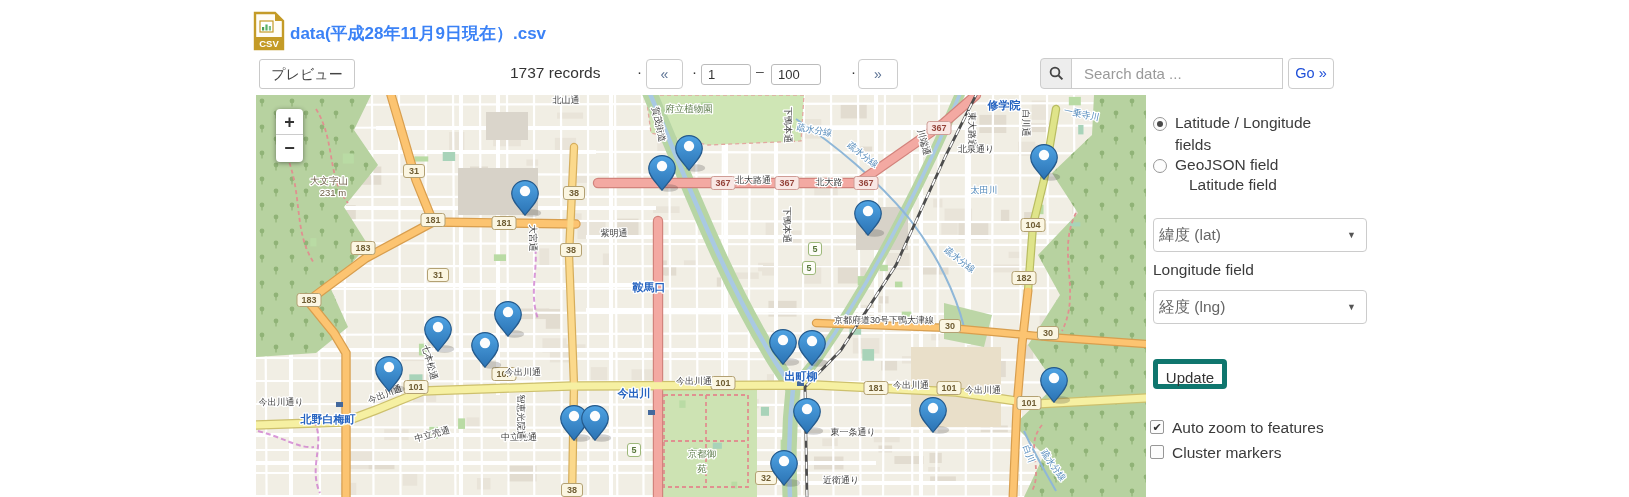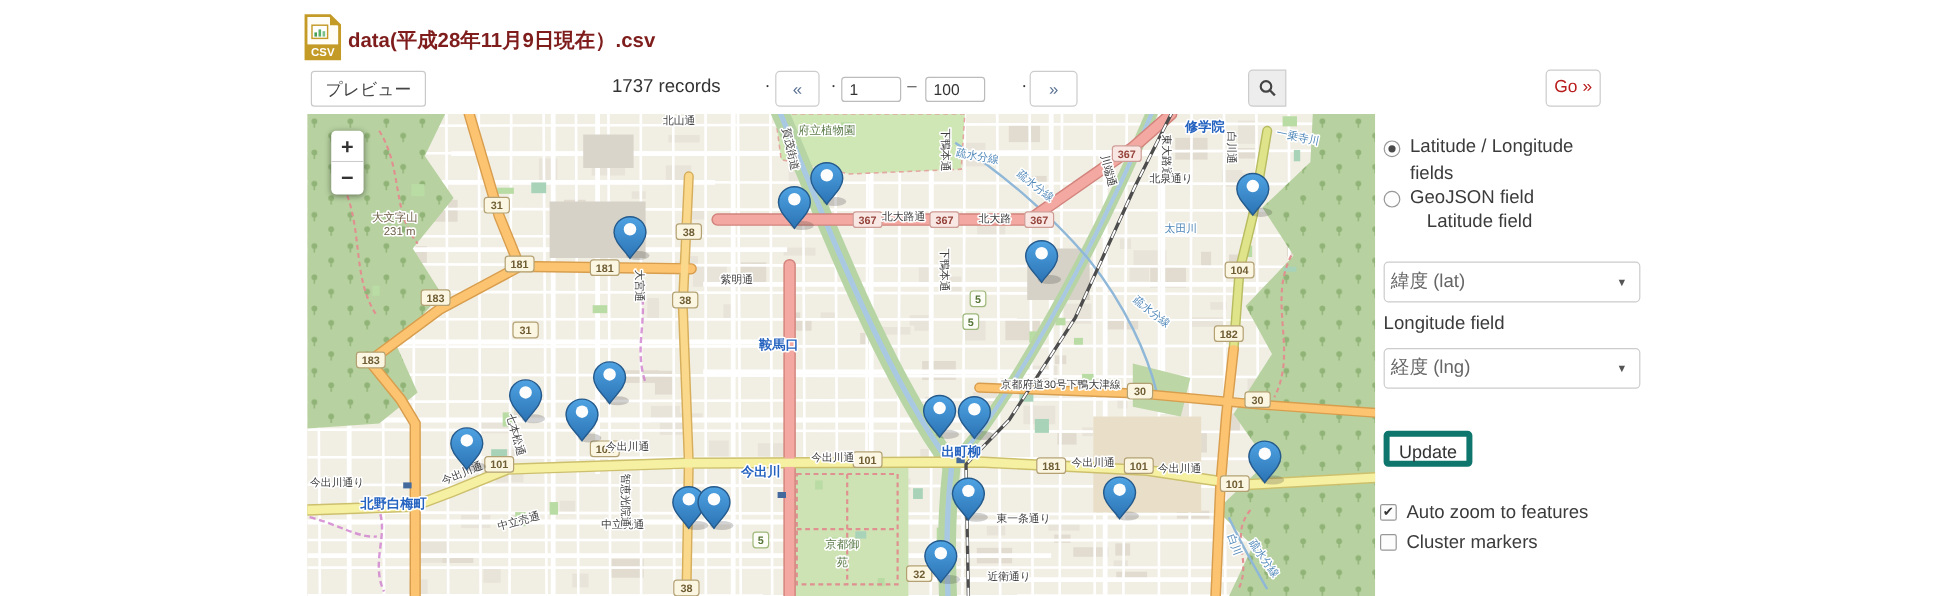"data(平成28年11月9日現在）.csv" #file-title { color: #7f1d1d -> #3b82f6 }
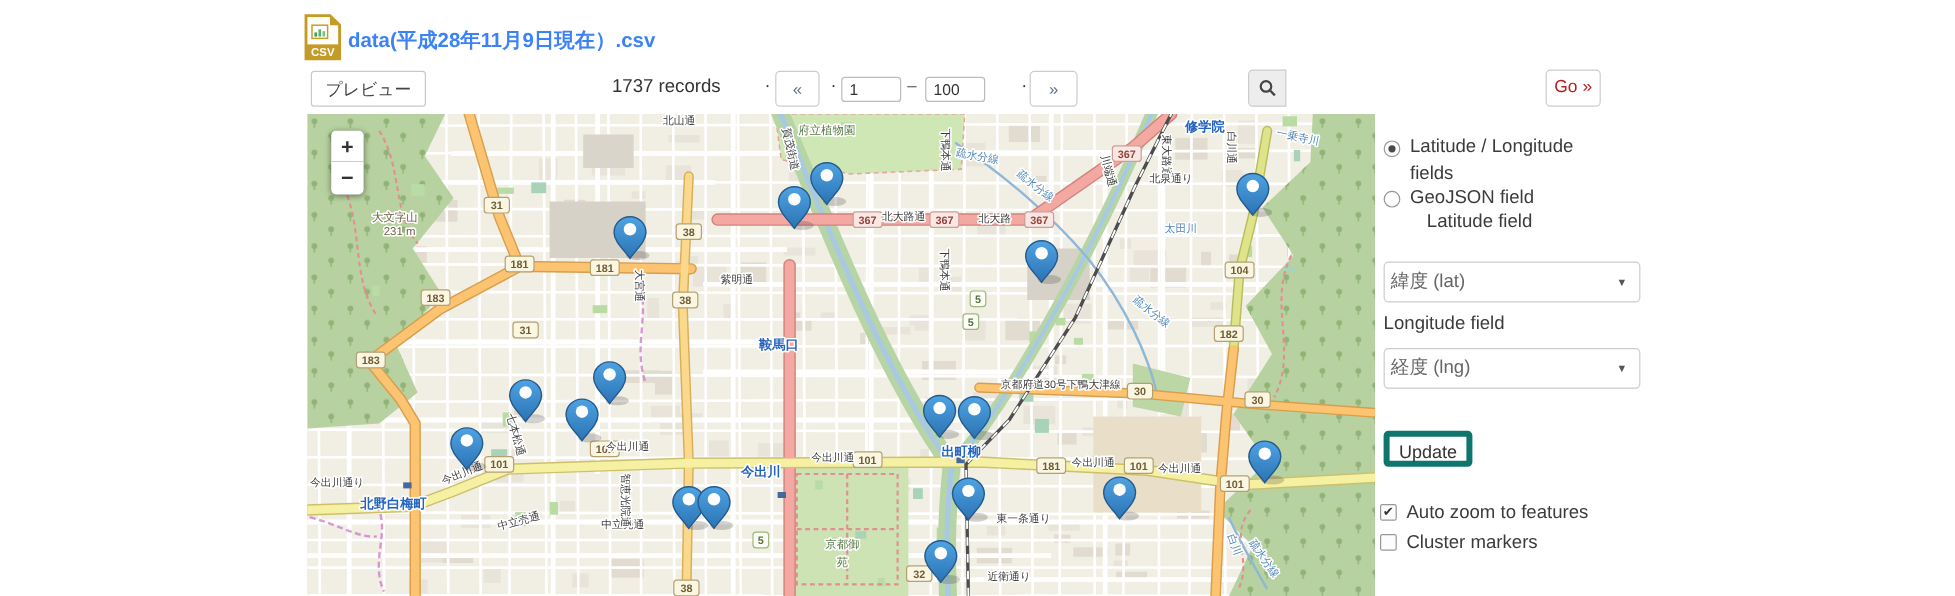"Search data ..." input.abs { html: none -> <input> }
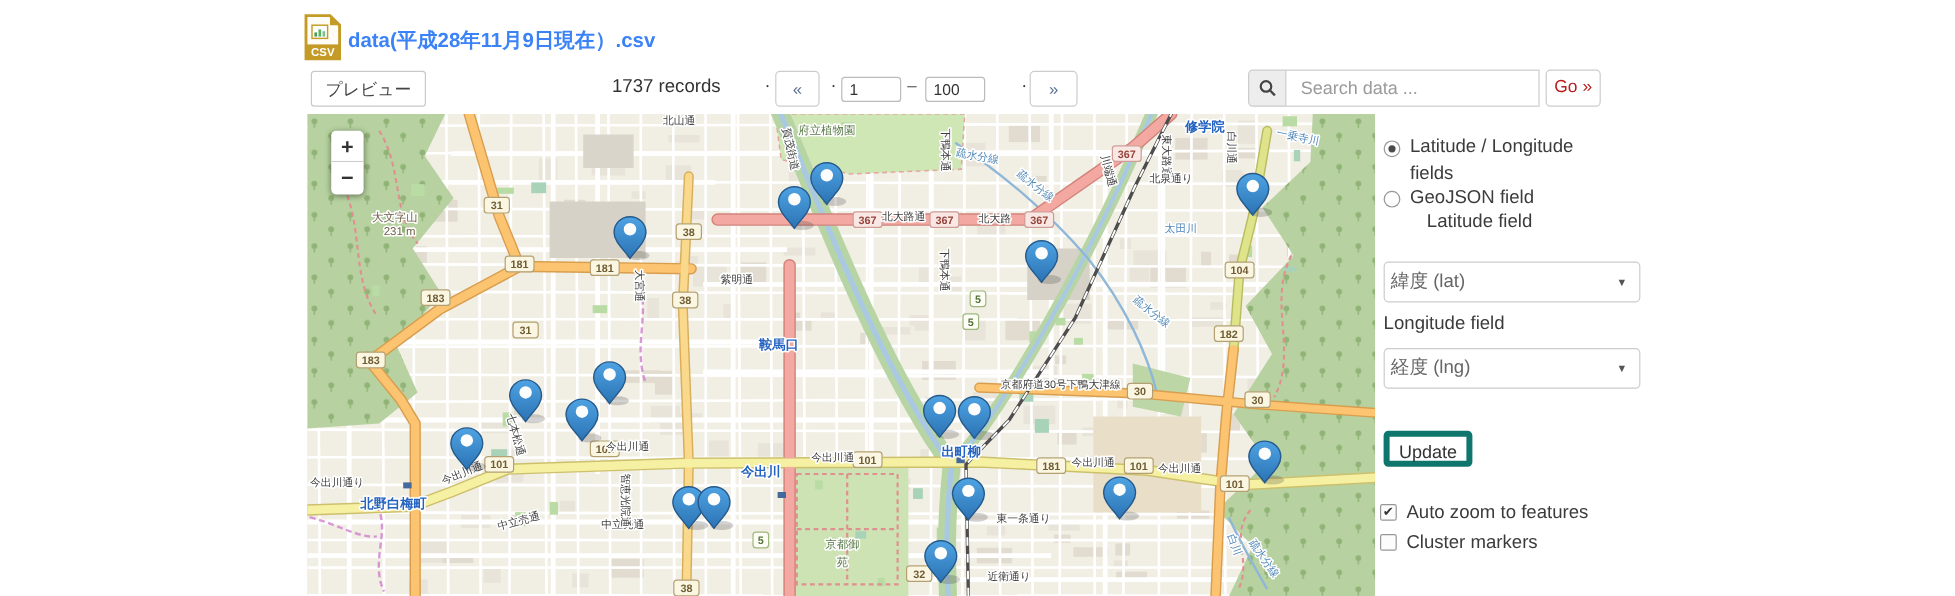"Go »" #go-btn { color: #b91c1c -> #1d4ed8 }
